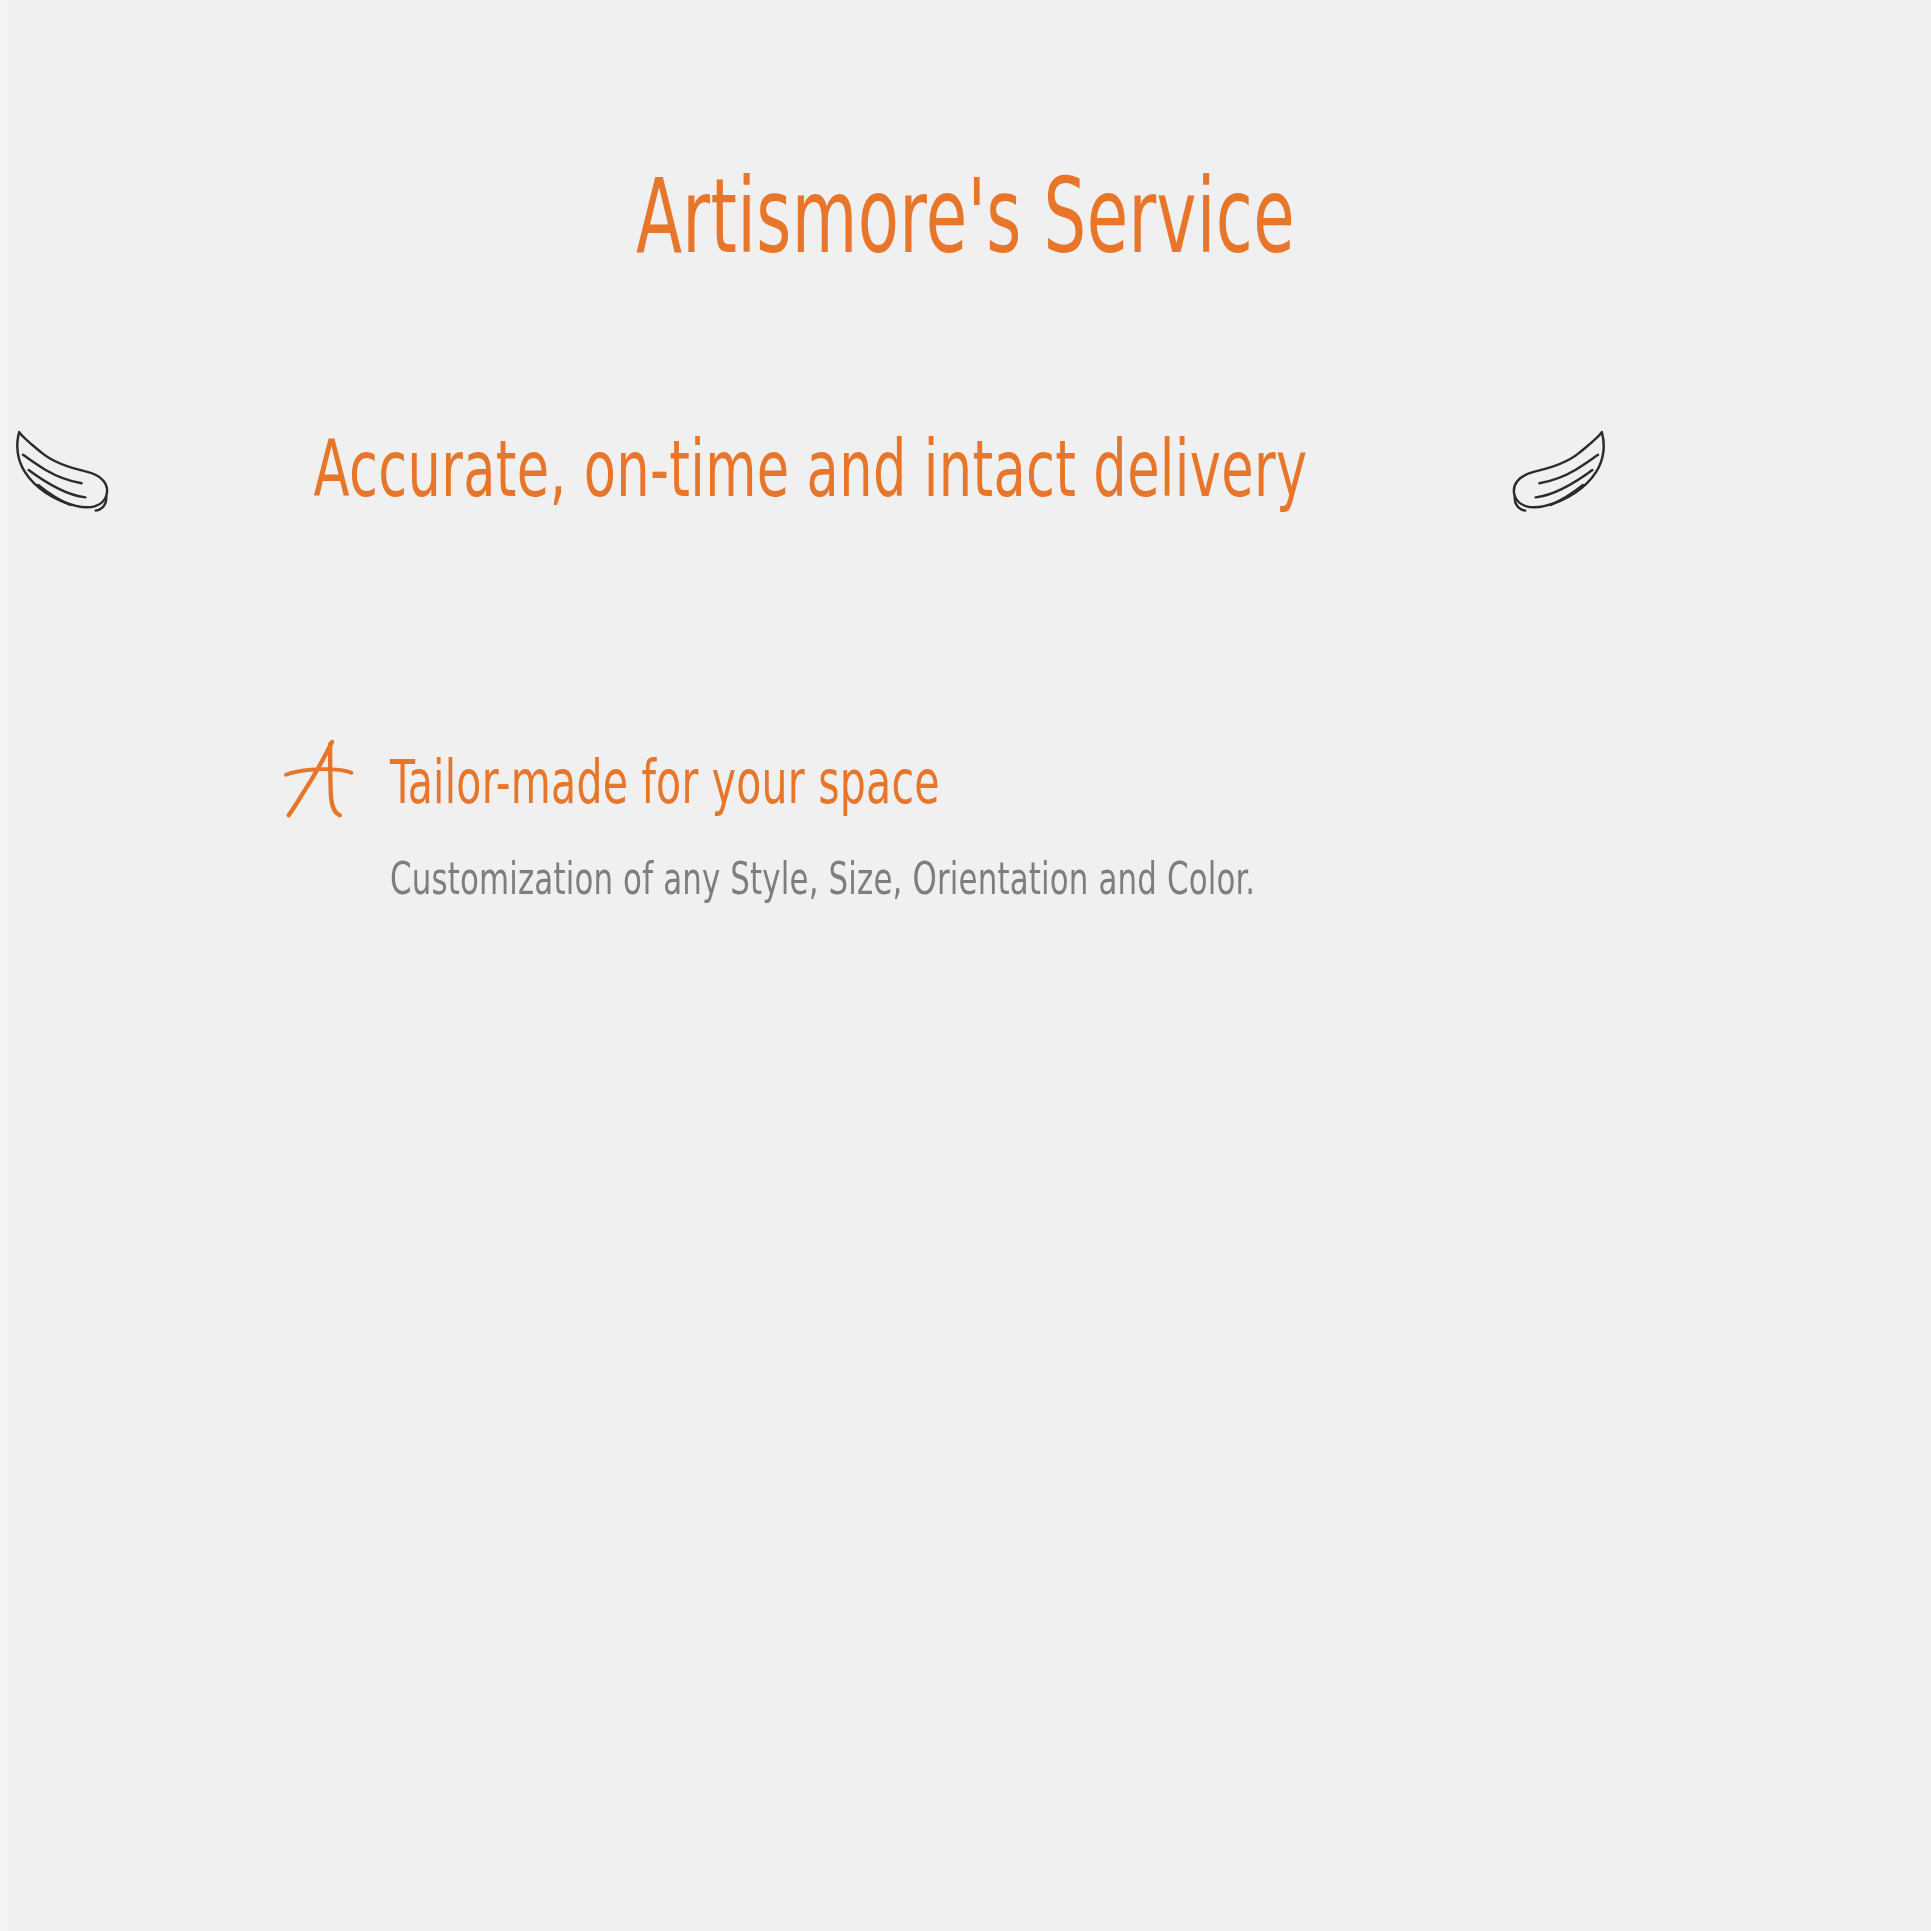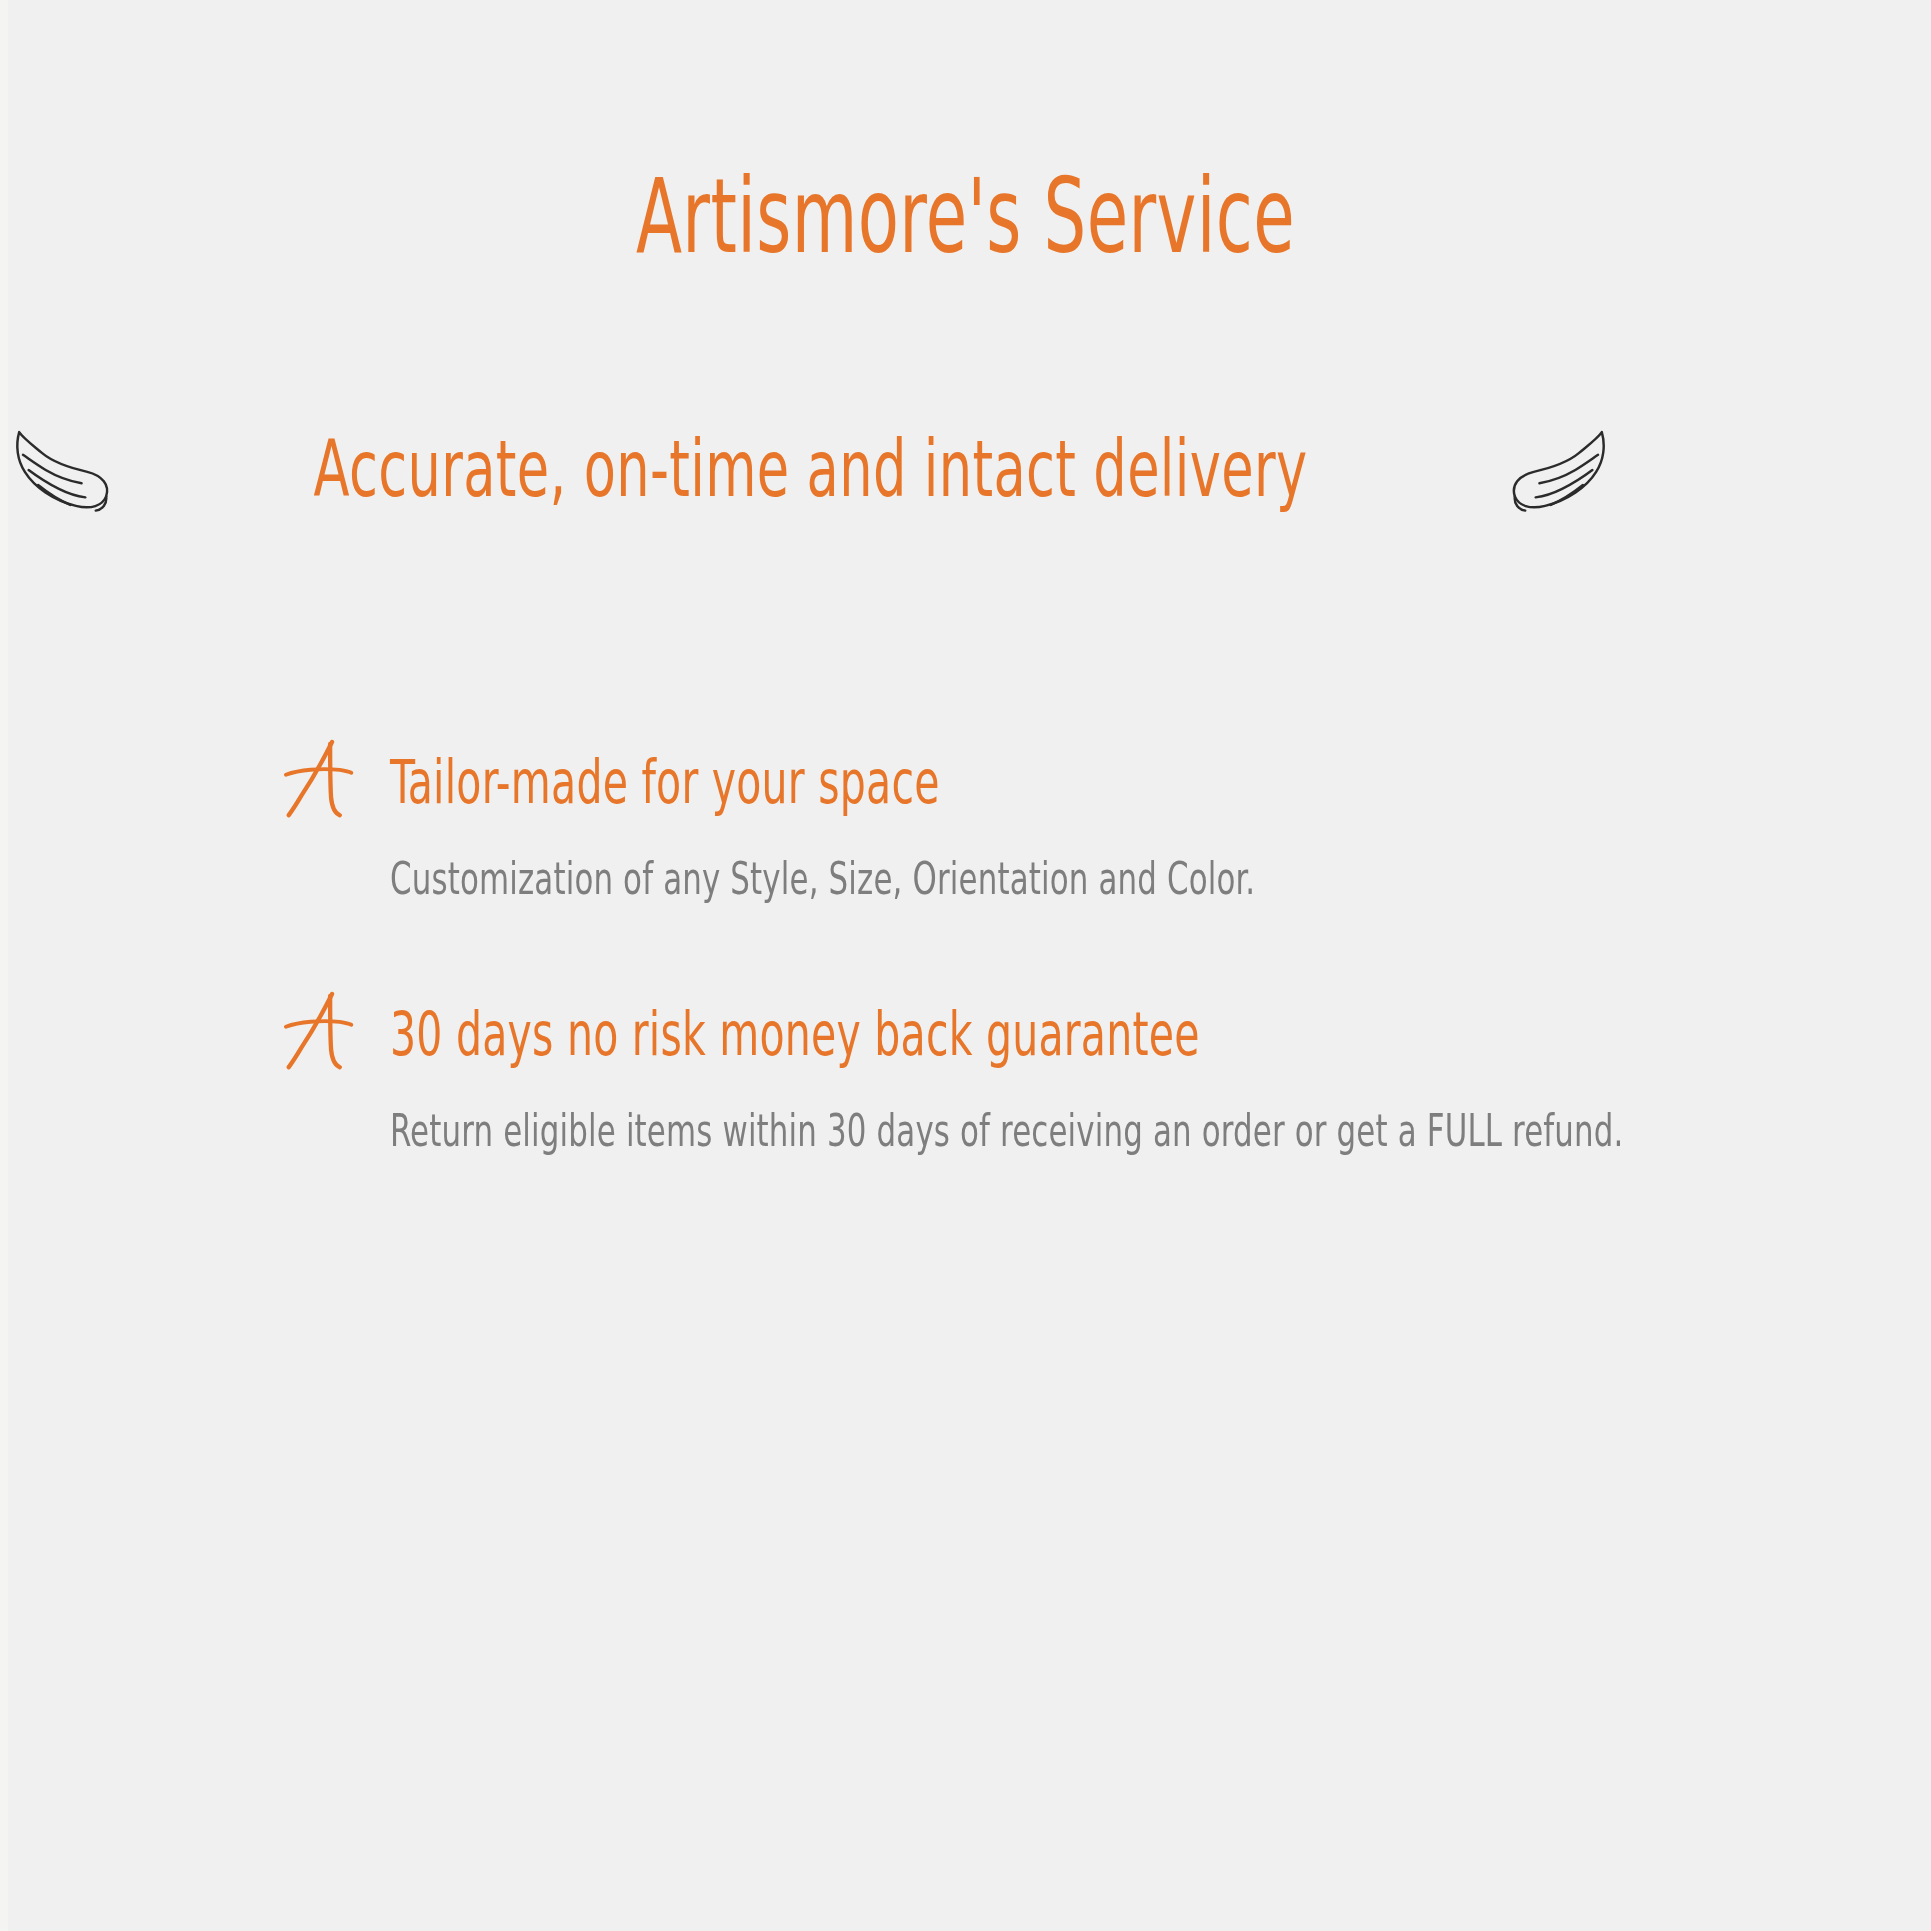"30 days no risk money" div.feature { html: <div> <span> <svg> <g> <path></path> <path></path> <path></path> </g> </svg> </span> <div> <div>30 days no risk money back guarantee</div> <div>Return eligible items within 30 days of receiving an order or get a FULL refund.</div> </div> </div> -> none }
